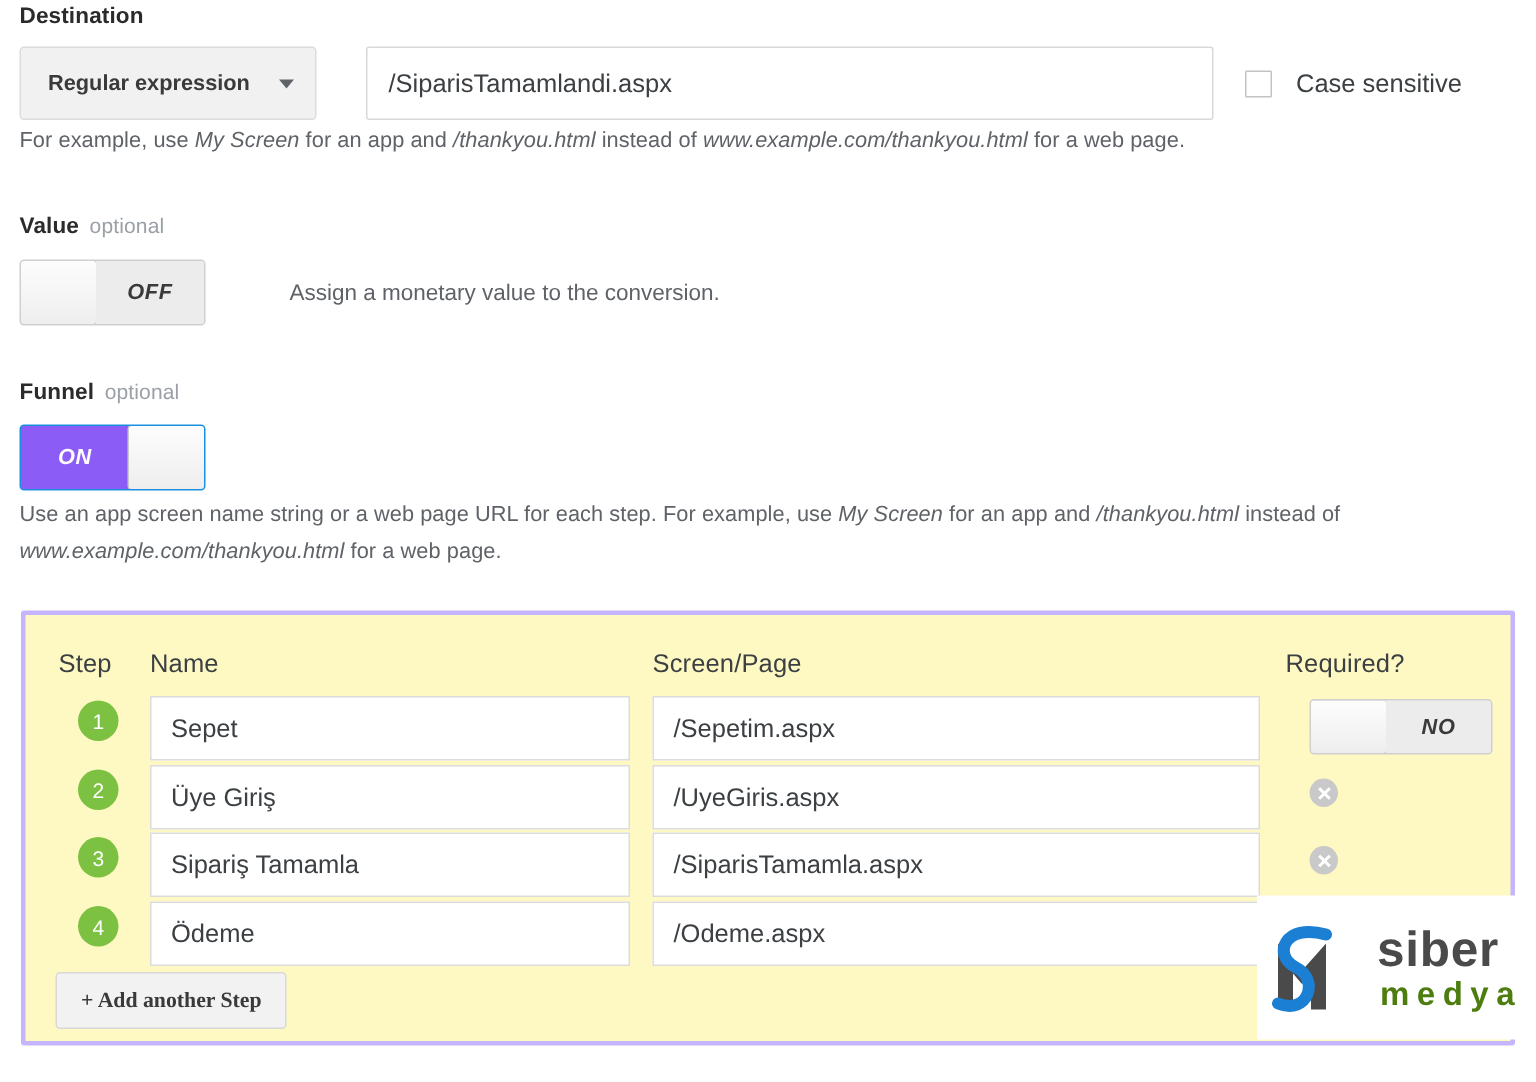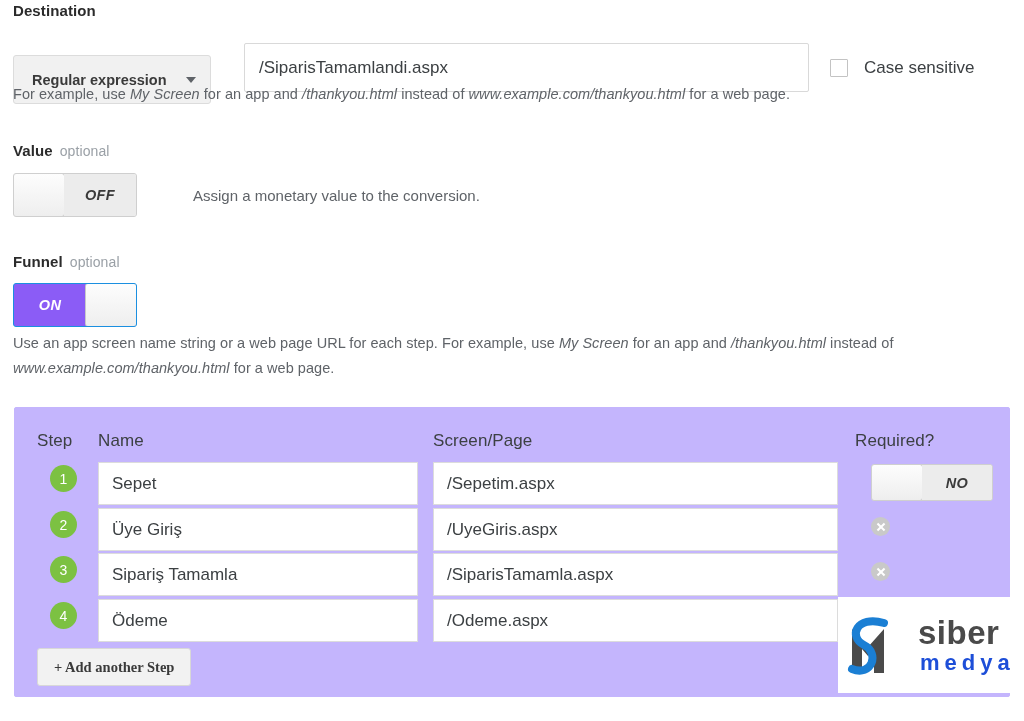"Regular expression" .select-button { margin-top: 24px -> none }
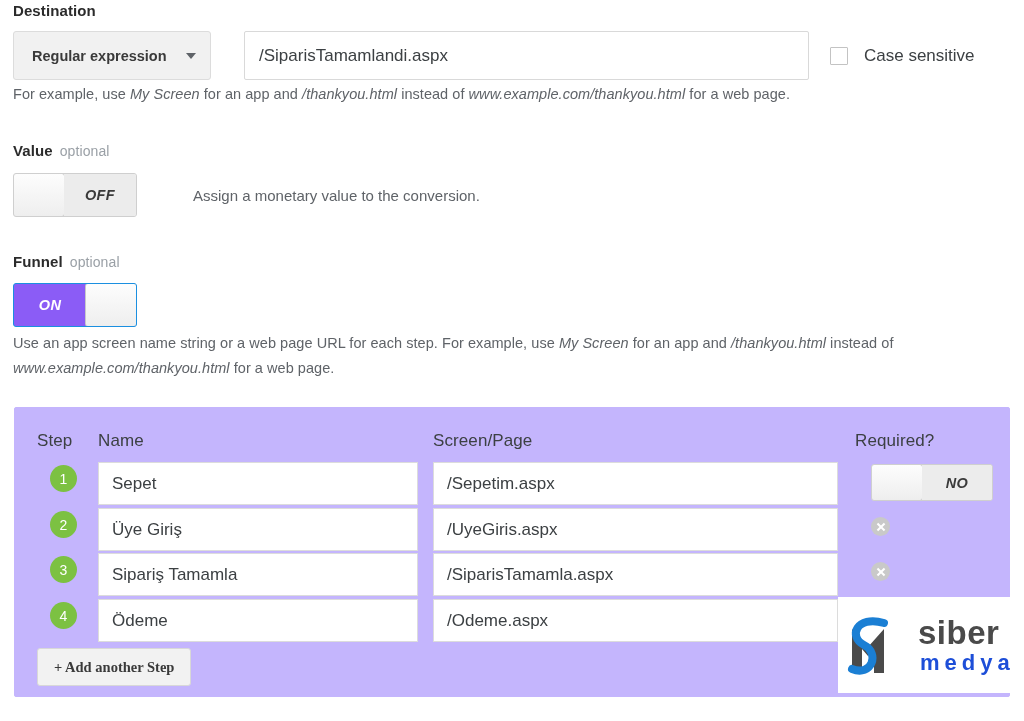"Step" #funnel-card { background: #c4b5fd -> #fef9c3; border: 1px solid #c4b5fd -> 3px solid #c4b5fd }
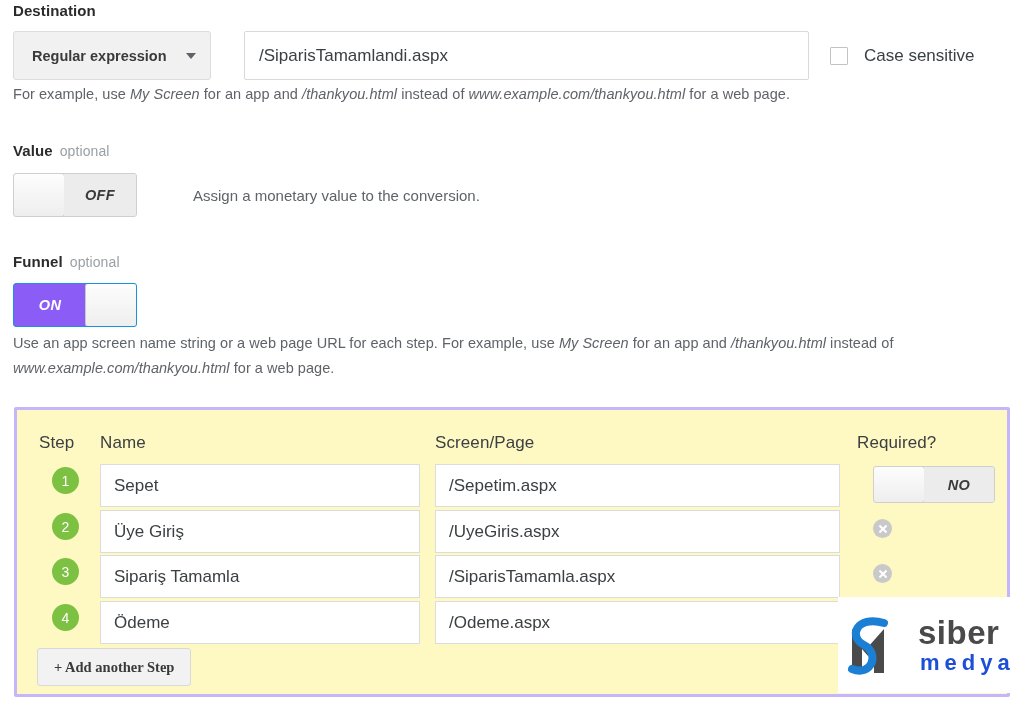"medya" #logo-word-medya { color: #1d4ed8 -> #4d7c0f }
